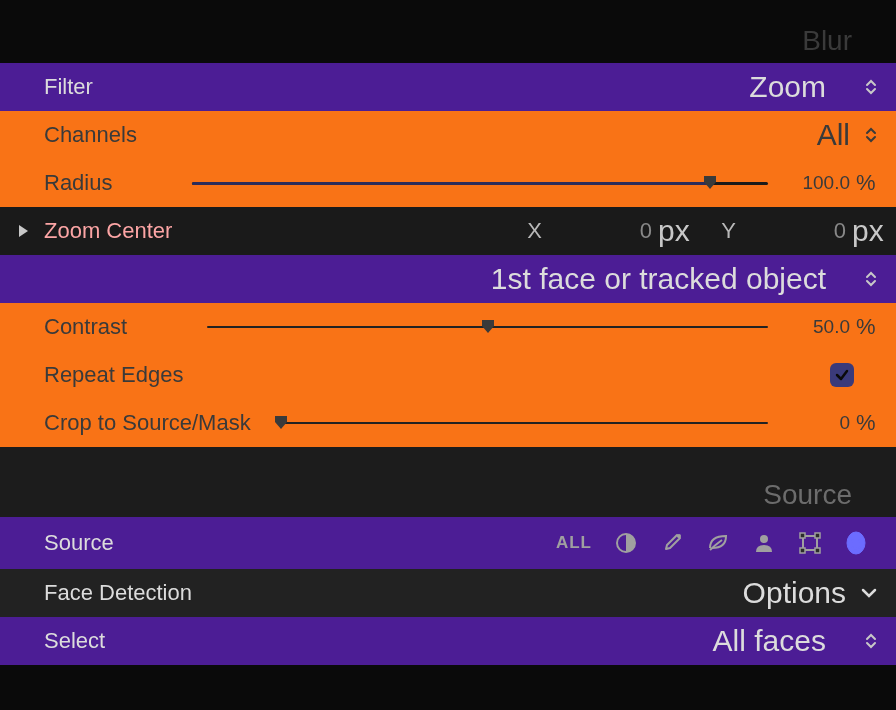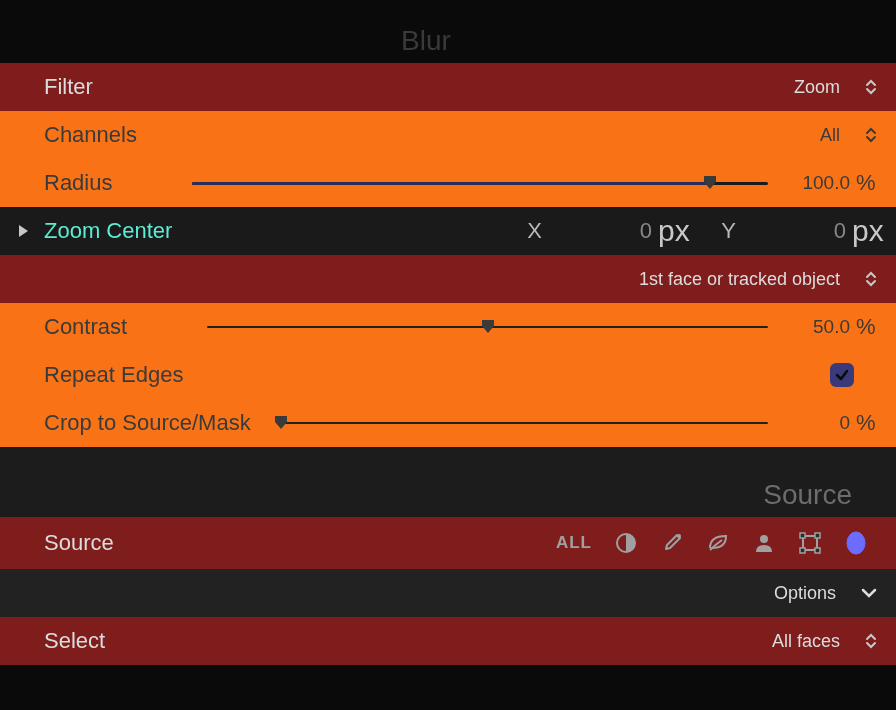"Blur" .section-header { justify-content: center -> flex-end }
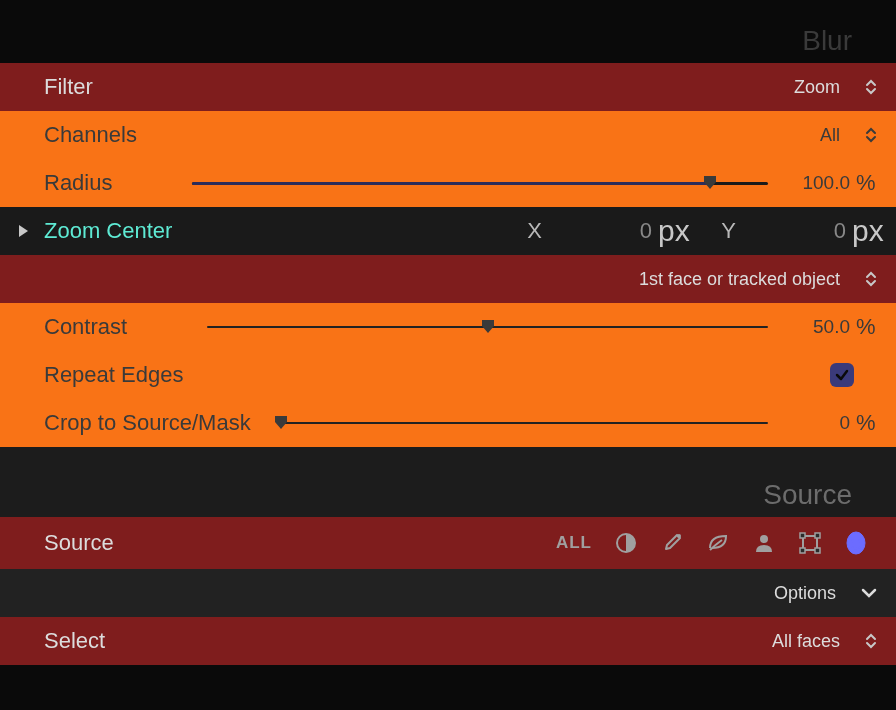"Filter" .row.bright { background: #7f1d1d -> #4c1d95; gap: none -> 24px }
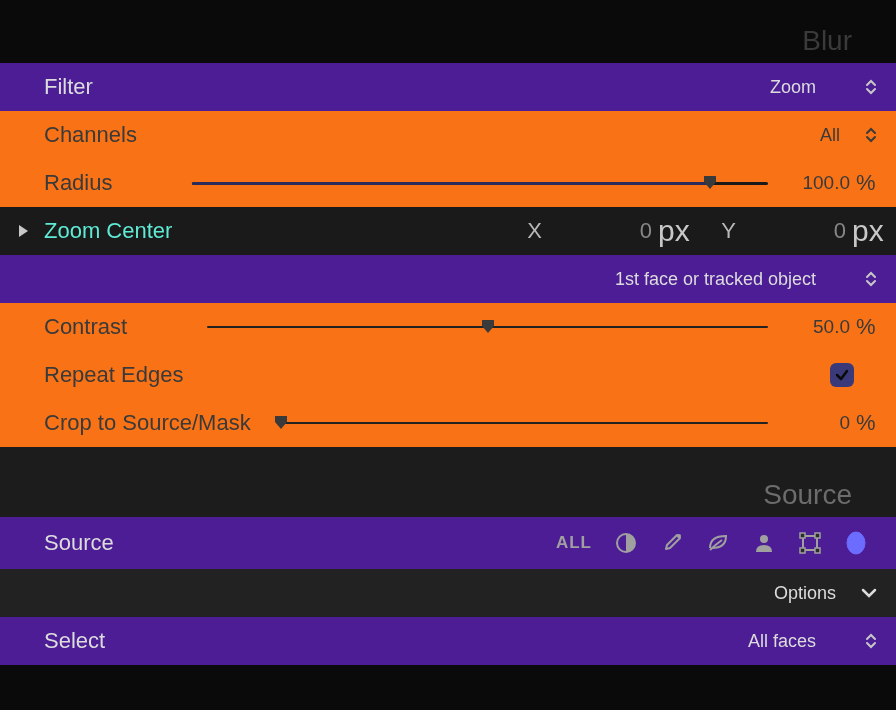"Zoom" .value { font-size: 18px -> 30px; margin-right: 18px -> 8px }
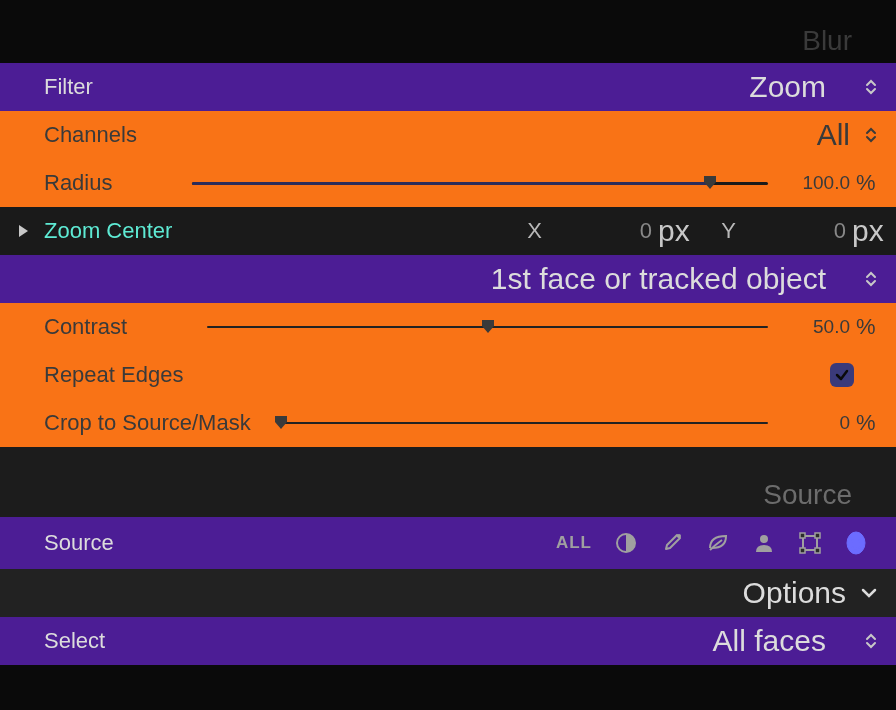"Zoom Center" span.label { color: #5eead4 -> #fca5a5 }
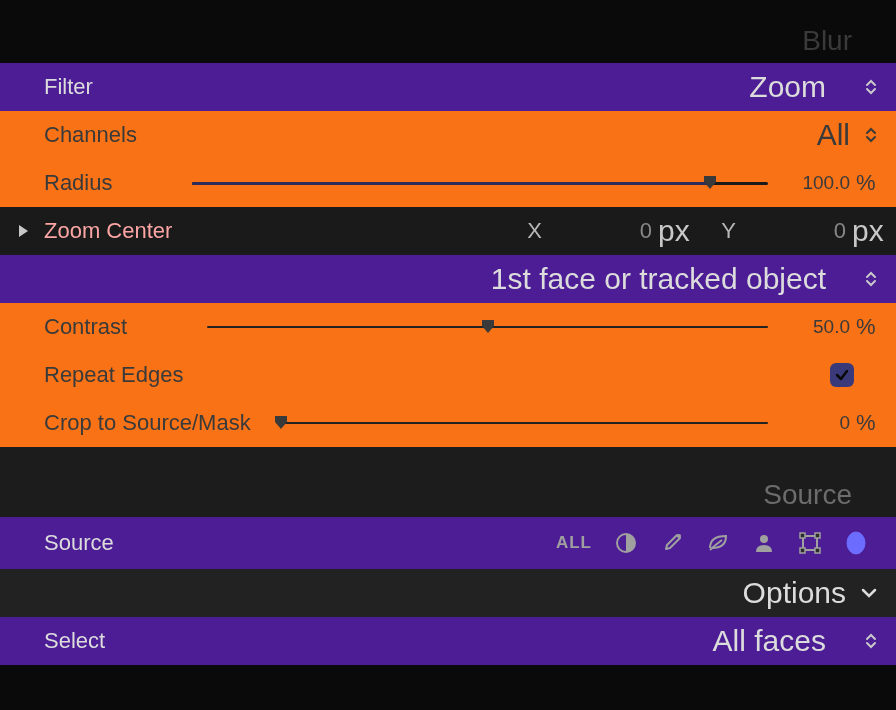"Face Detection" span.label { html: none -> <span>Face Detection</span> }
